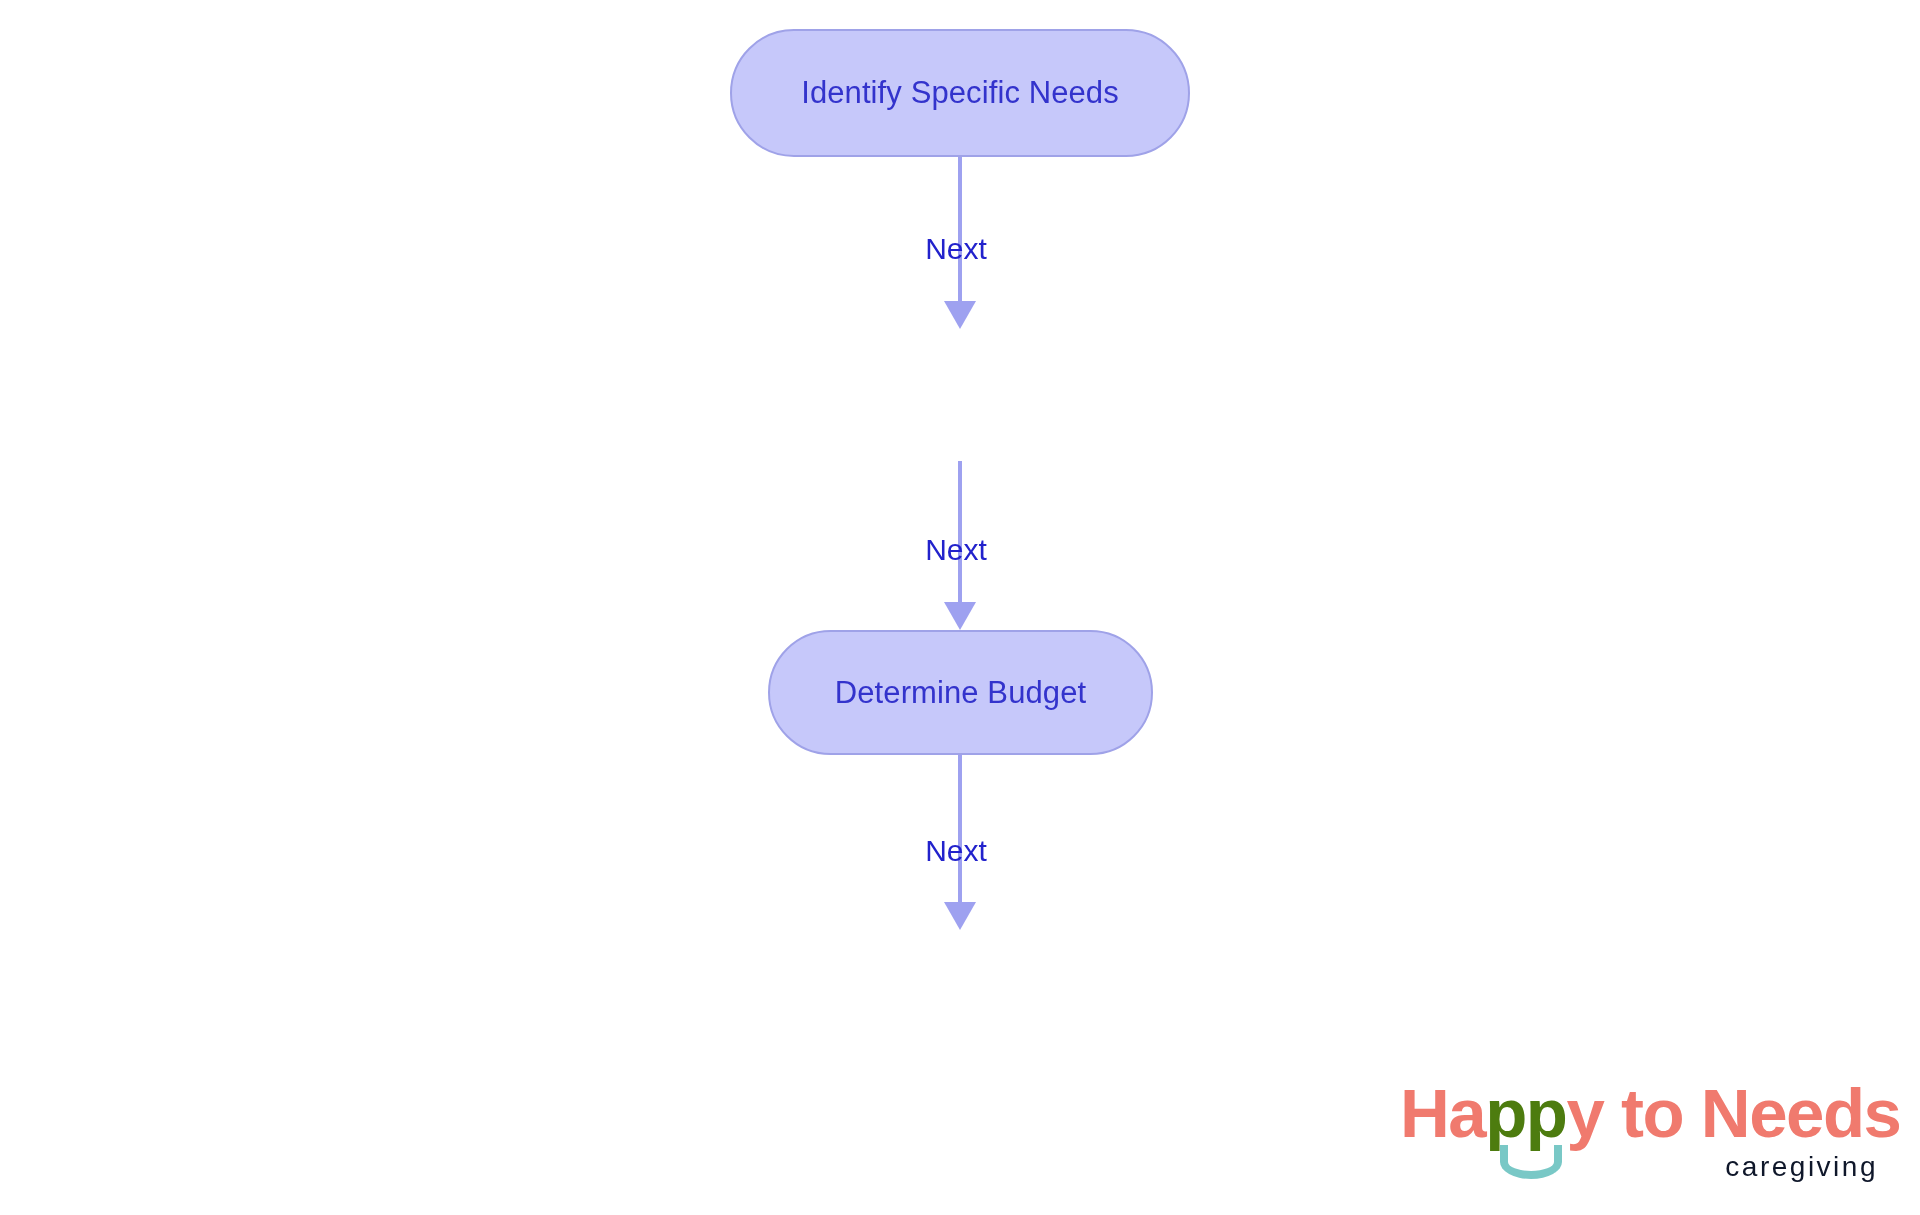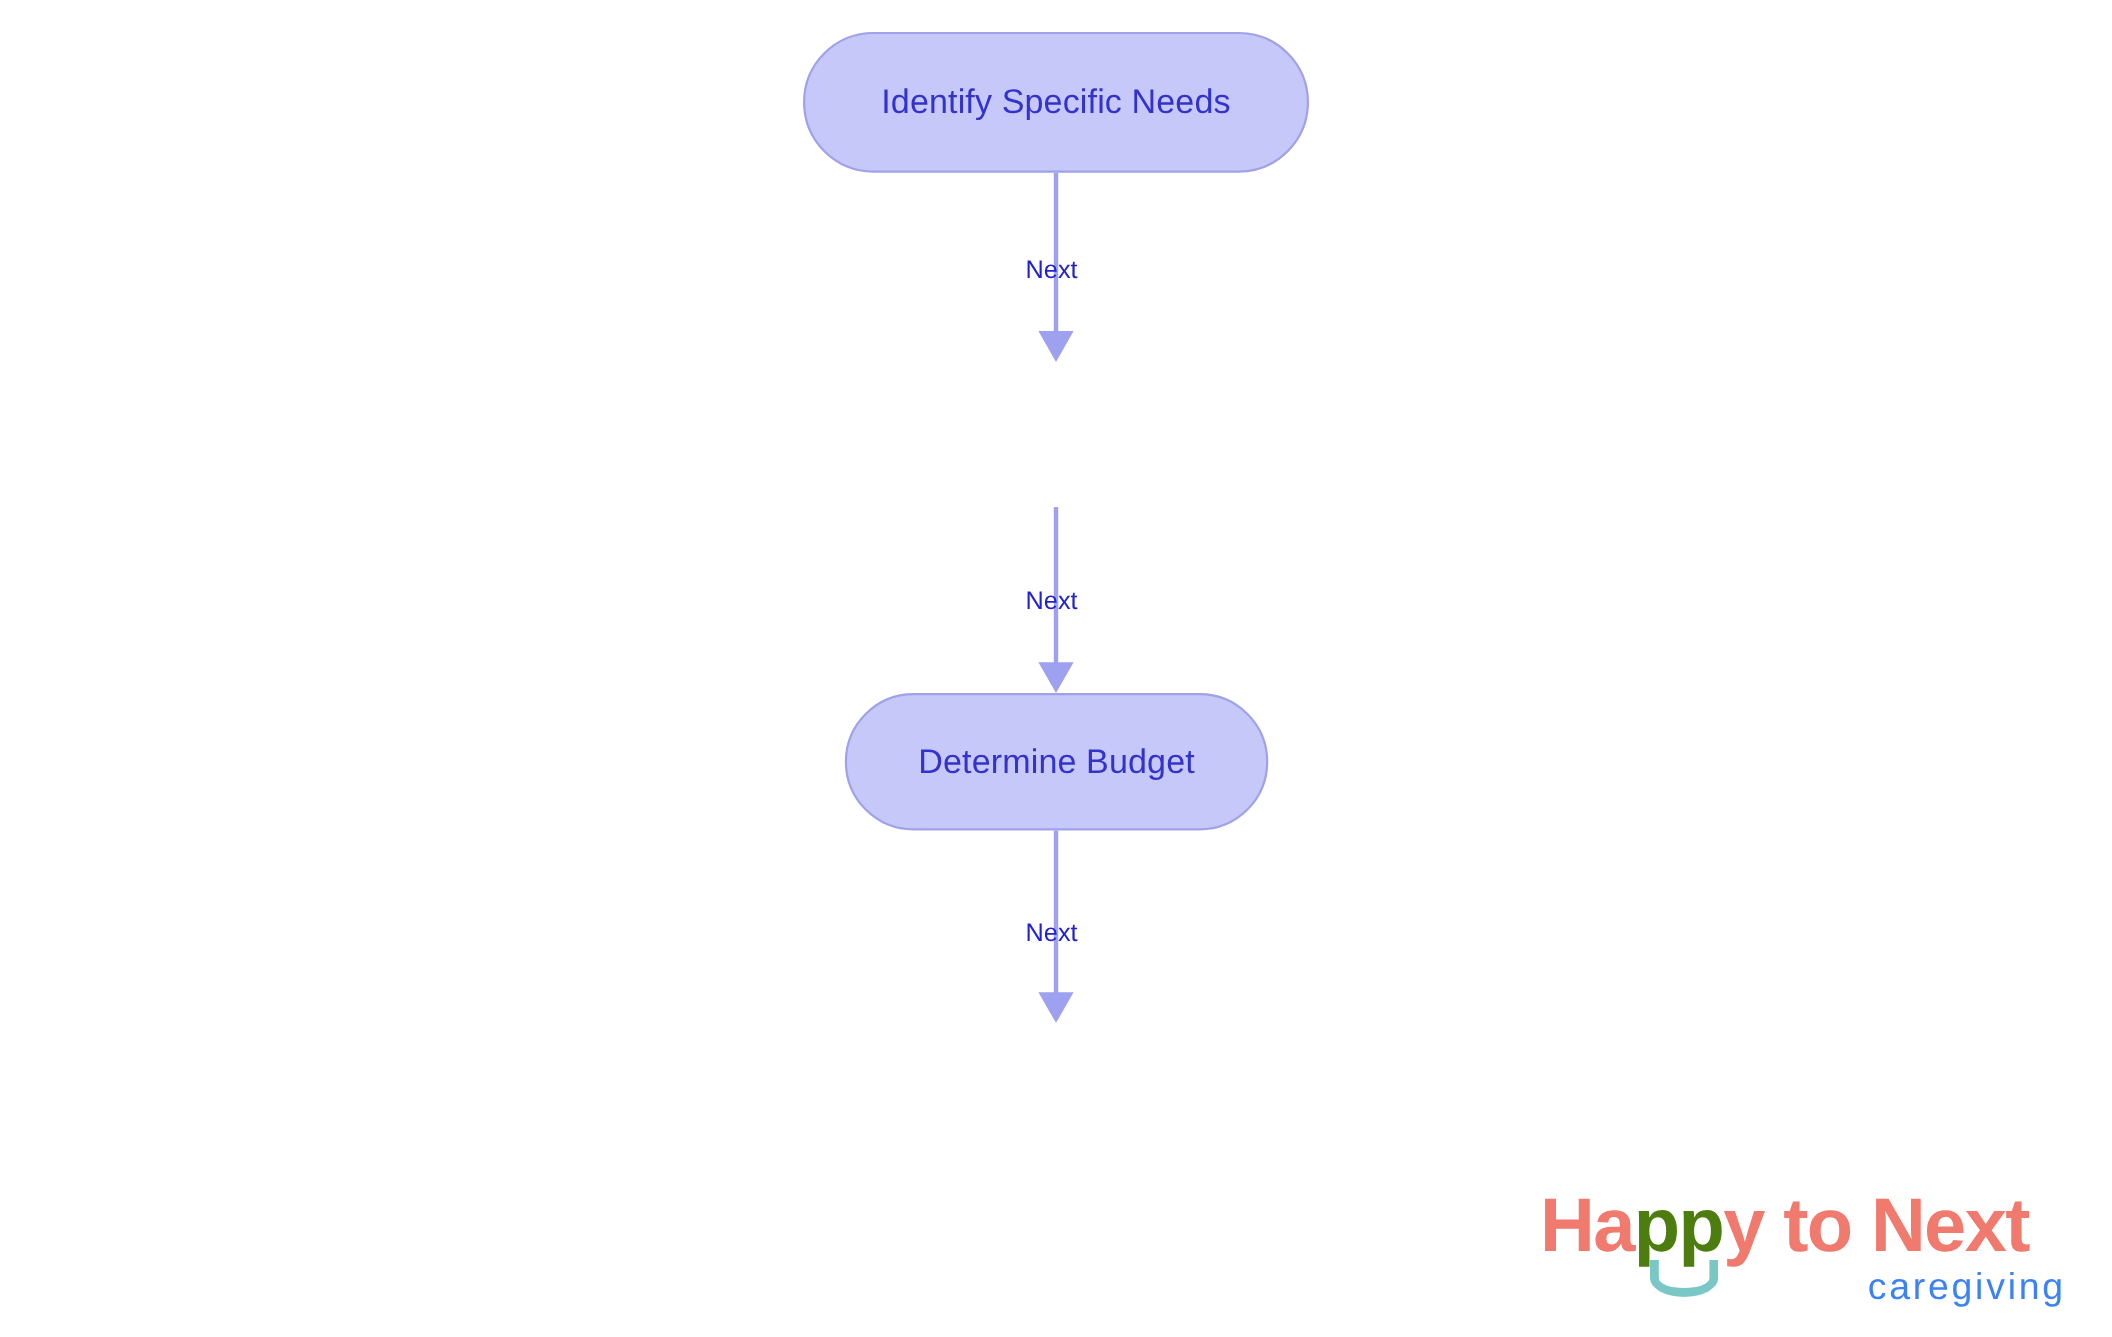"Next" .conn-label { font-size: 23px -> 30px }
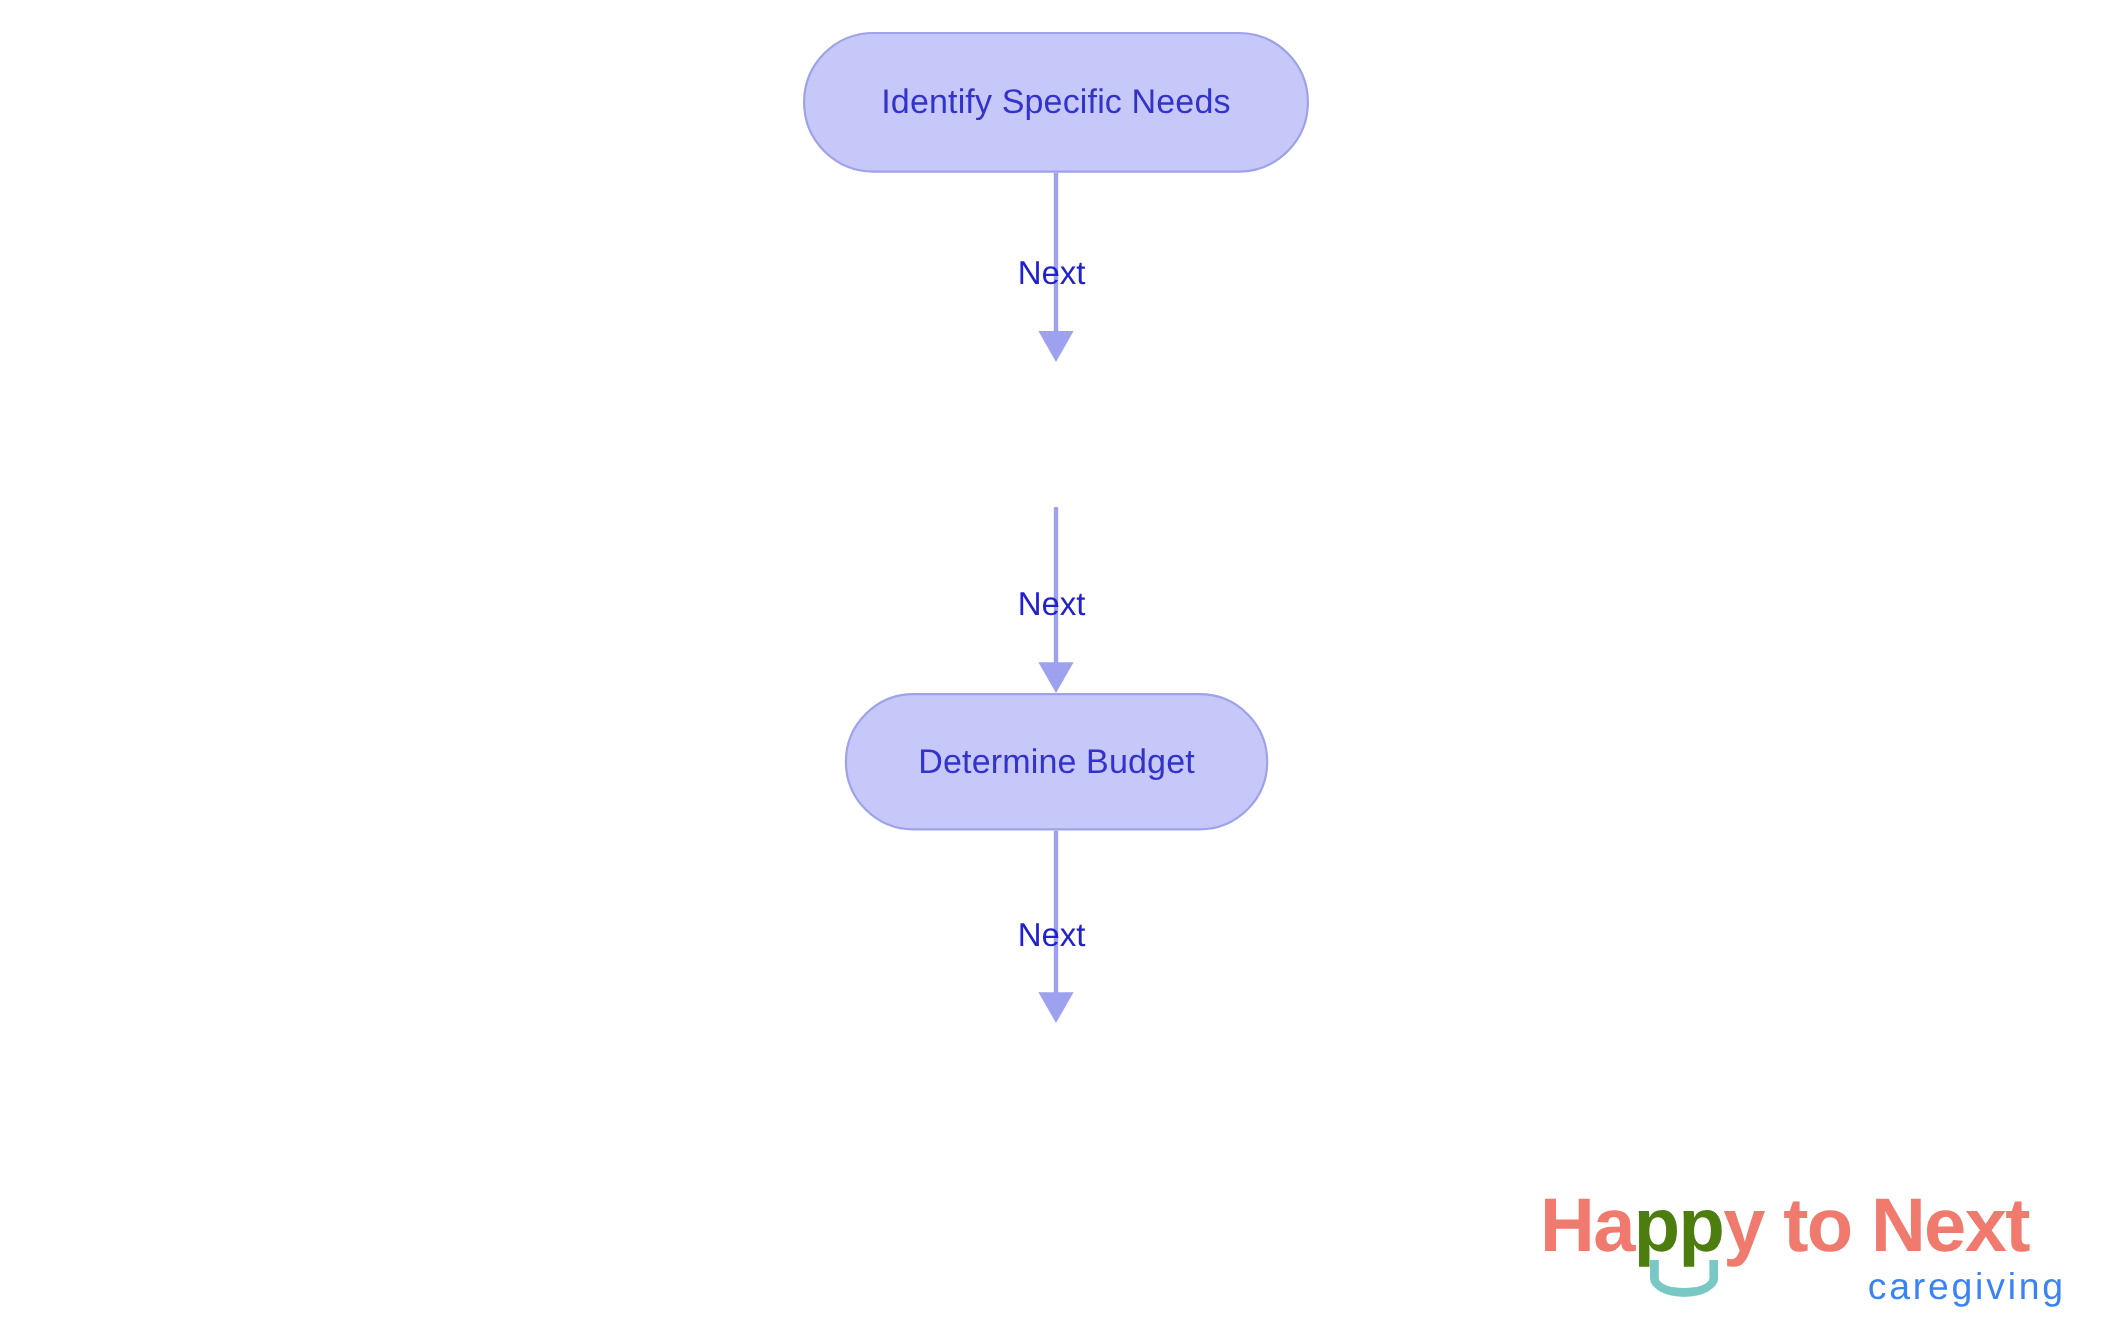"y to Next" span { text: Next -> Needs }
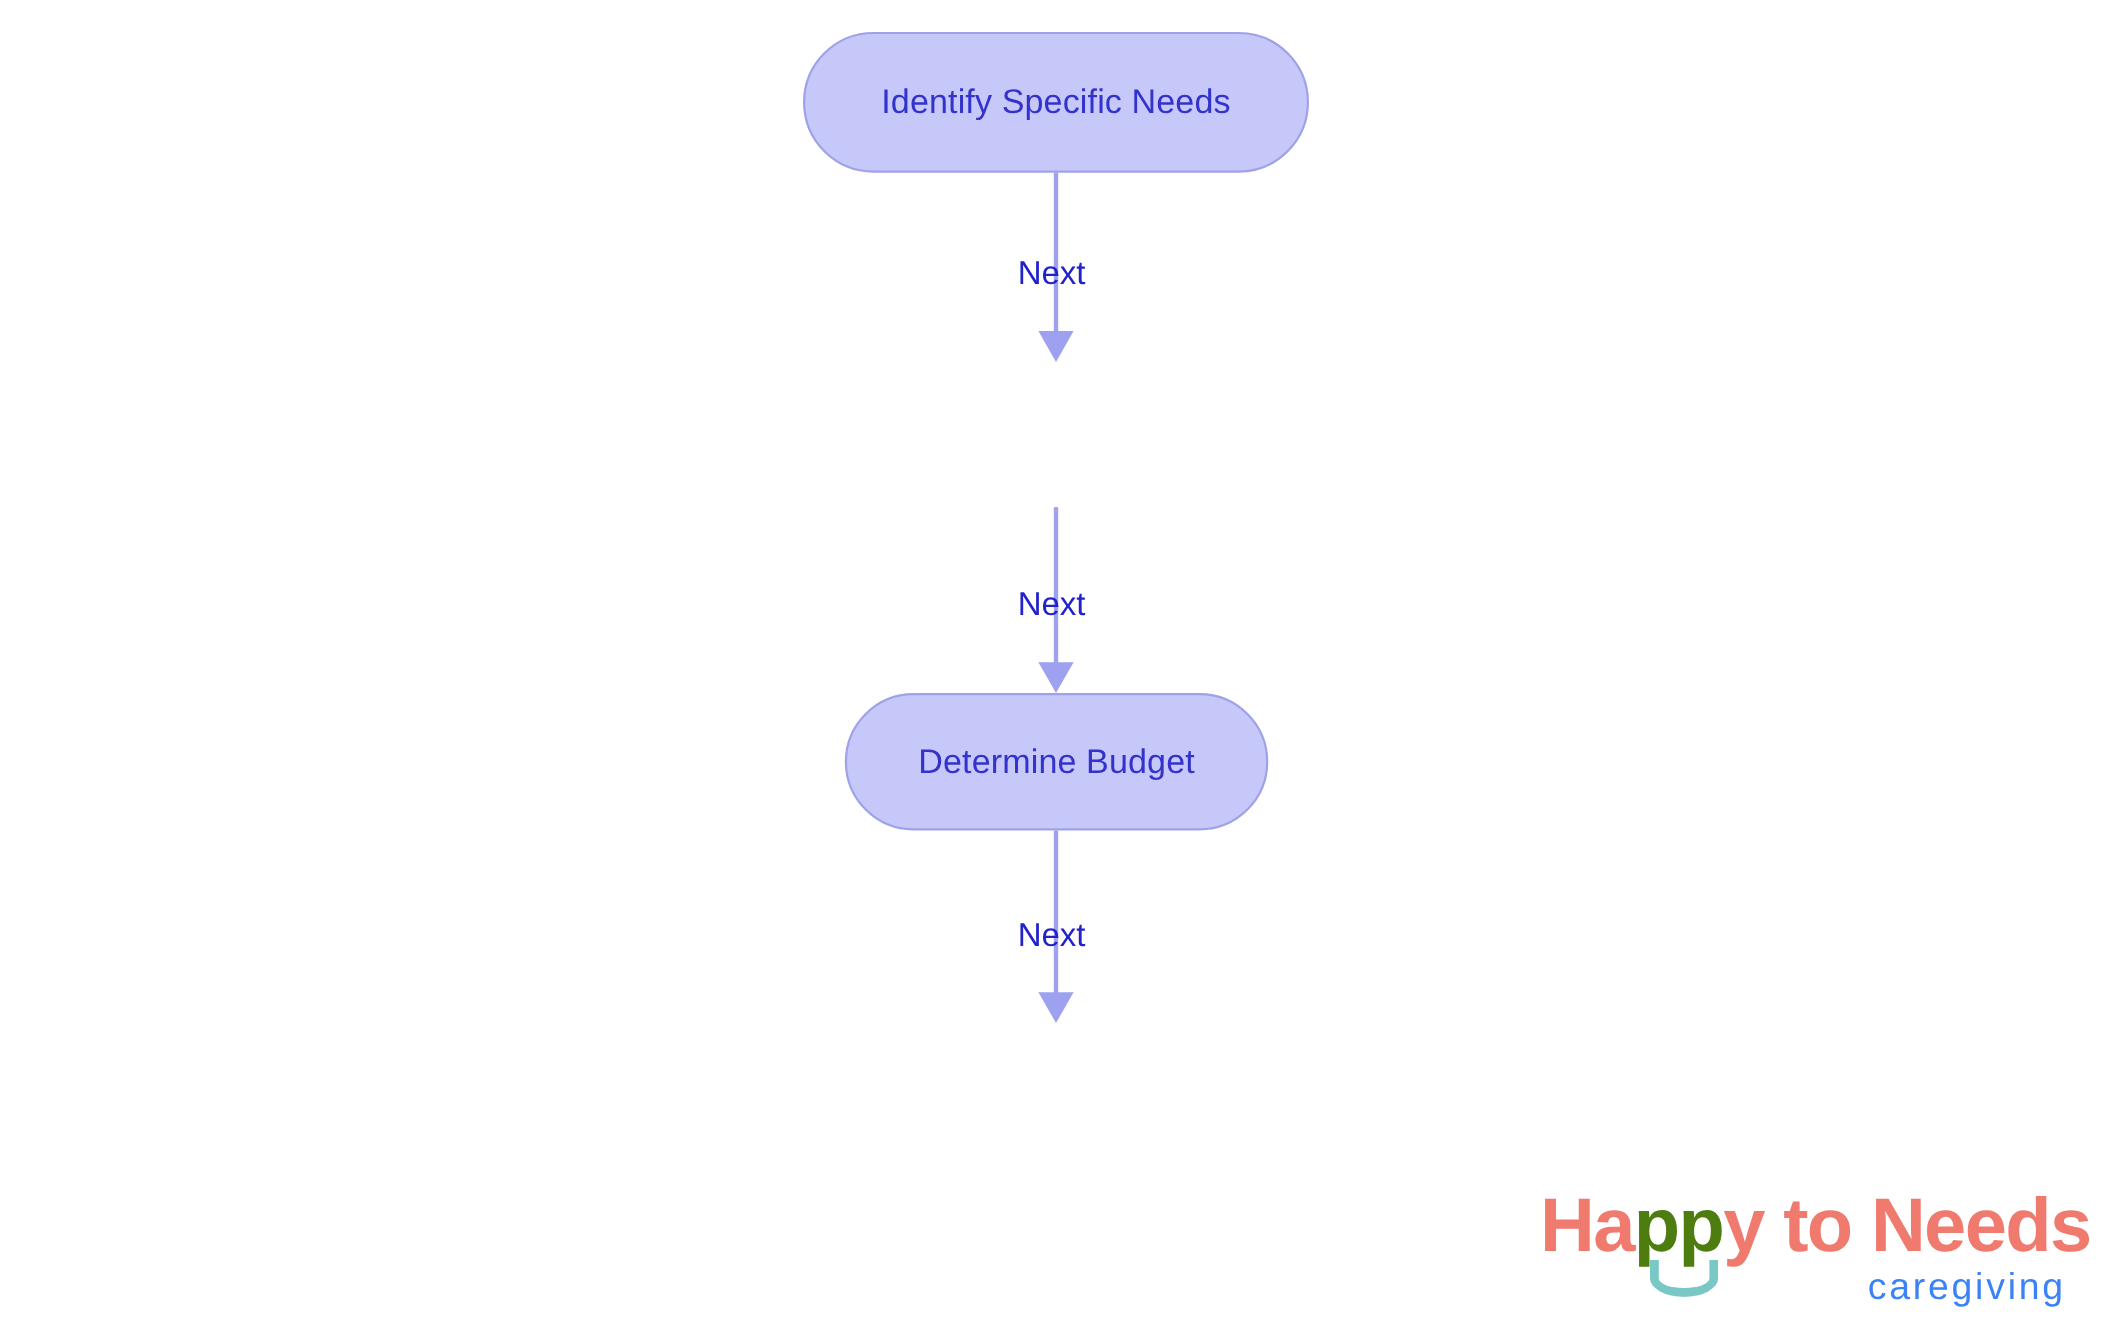"caregiving" .logo-sub { color: #3b82f6 -> #0f172a; font-size: 34px -> 28px }
